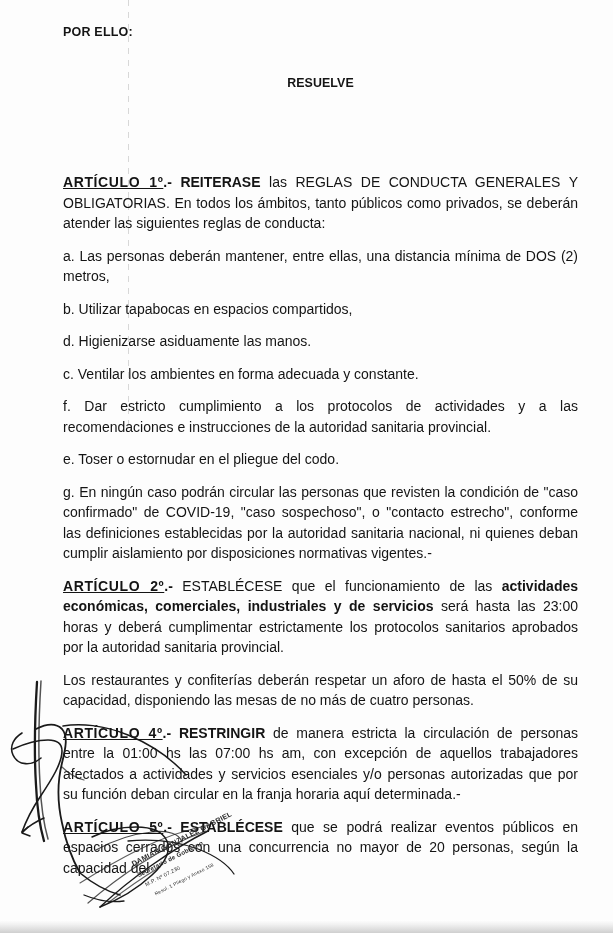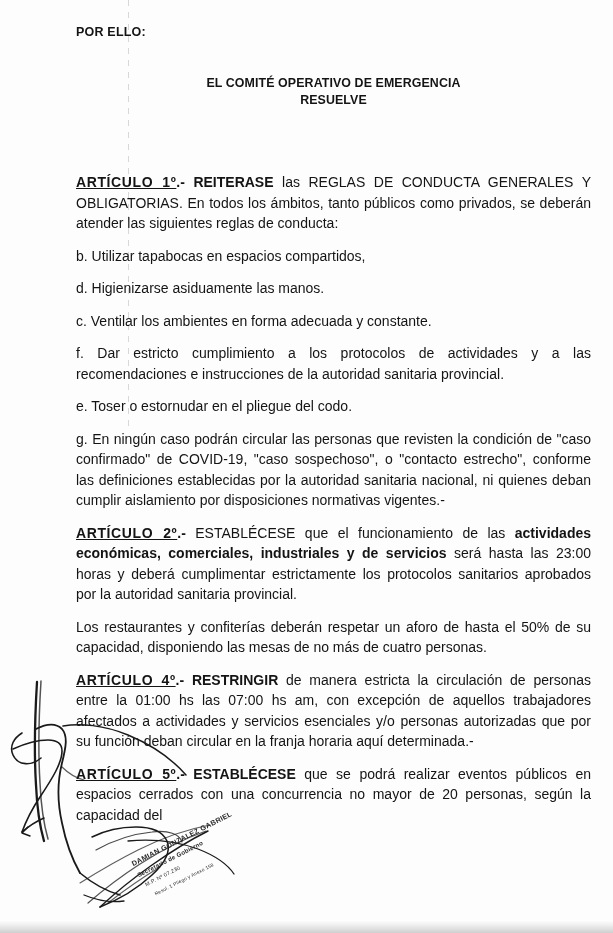"POR ELLO:" #content { margin-left: 13px -> none }
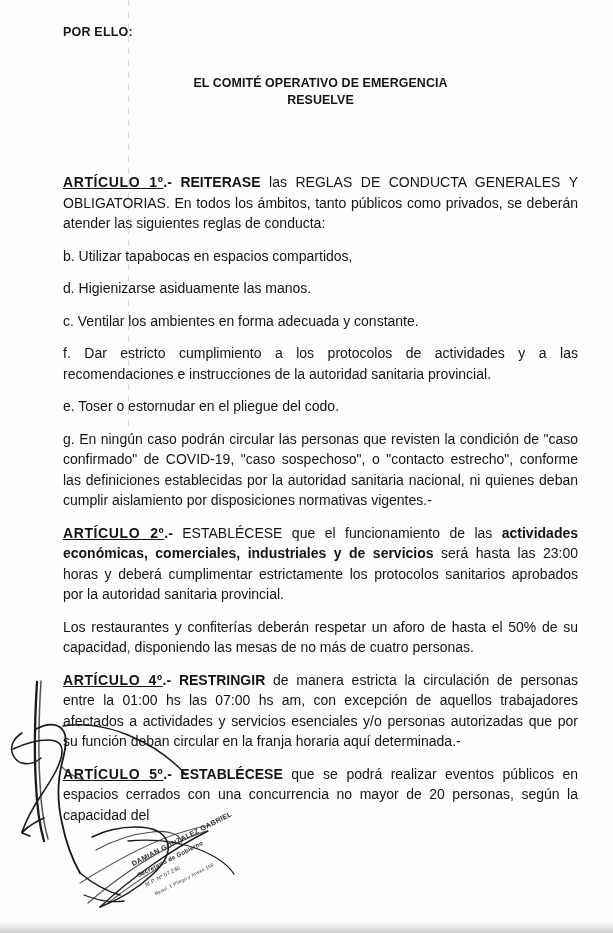"EL COMITÉ OPERATIVO DE EMERGENCIA" div.line-1 { html: <div>EL COMITÉ OPERATIVO DE EMERGENCIA</div> -> none }
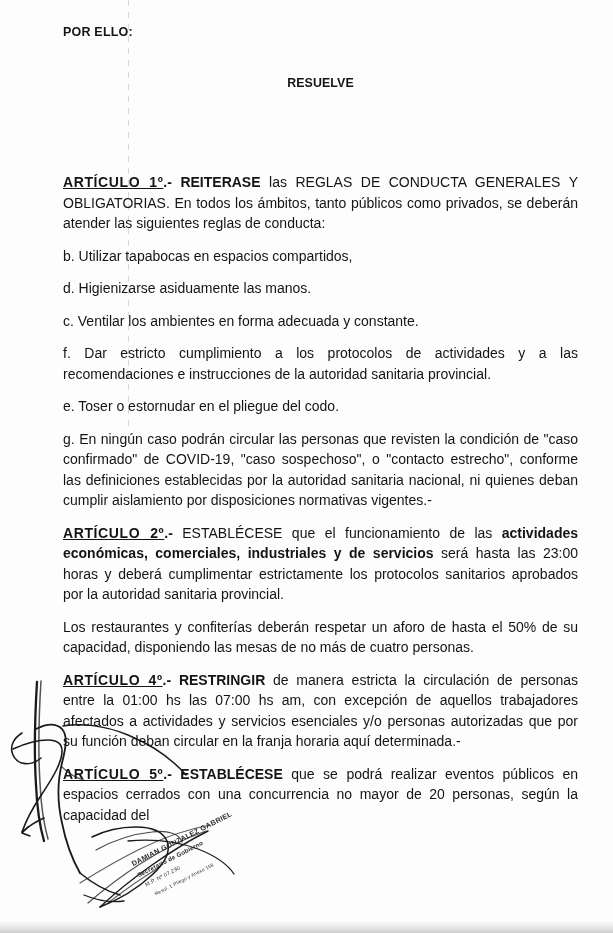"a. Las personas deberán mantener," p.para { html: none -> <p>a. Las personas deberán mantener, entre ellas, una distancia mínima de DOS (2) metros,</p> }
